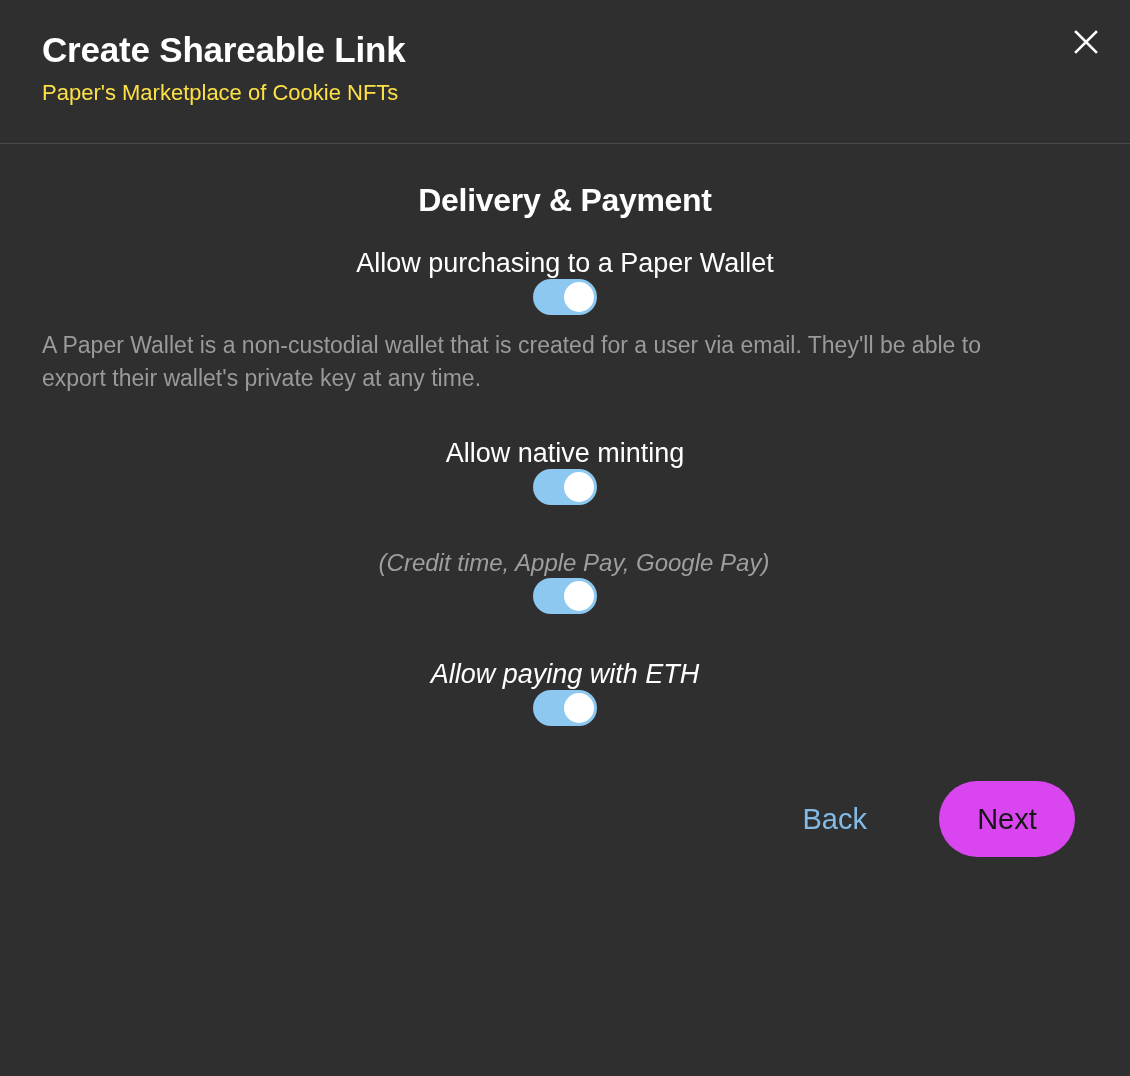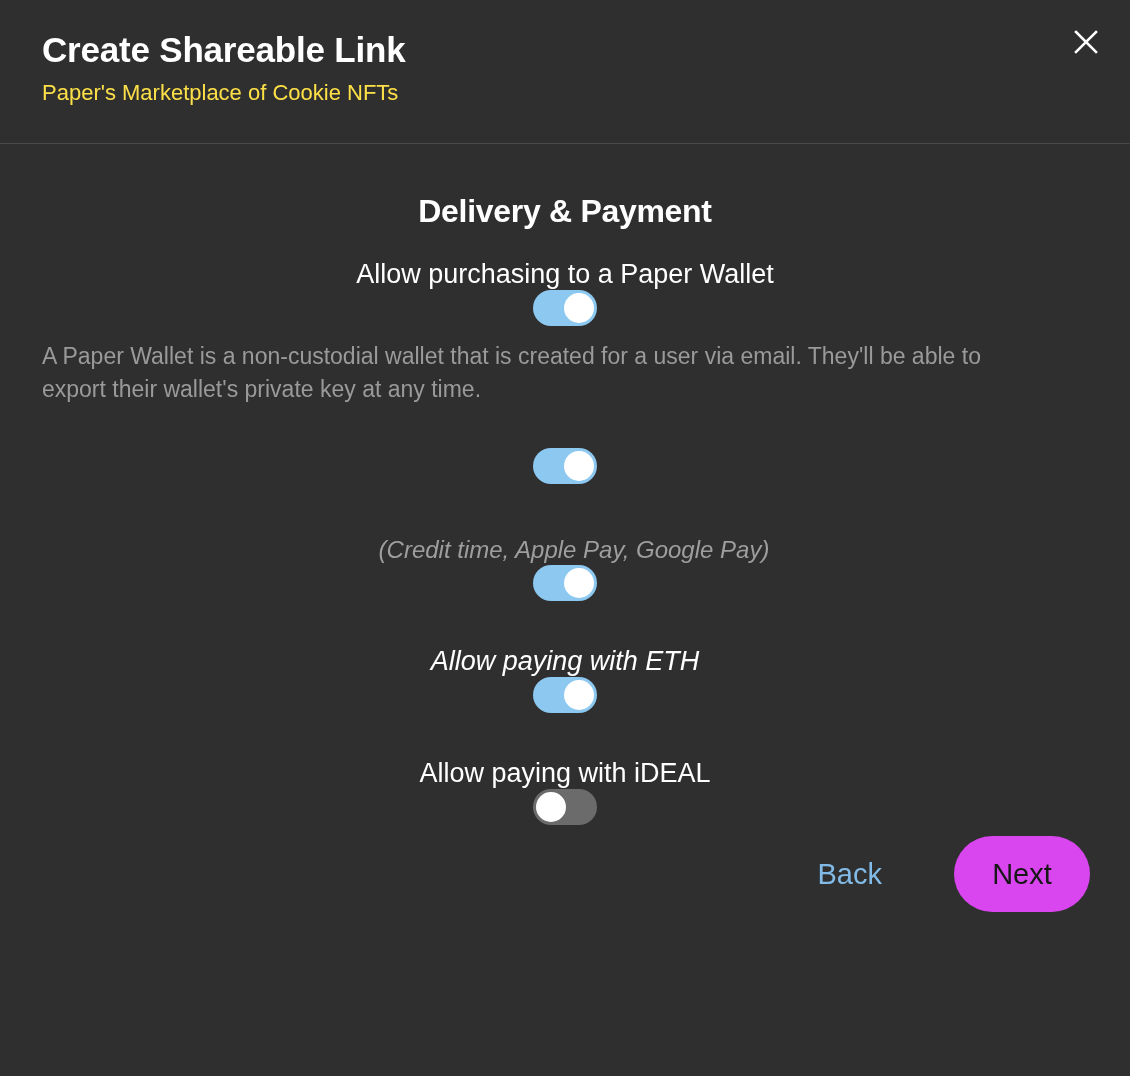"Delivery & Payment" .section-heading { margin-top: 49px -> 38px }
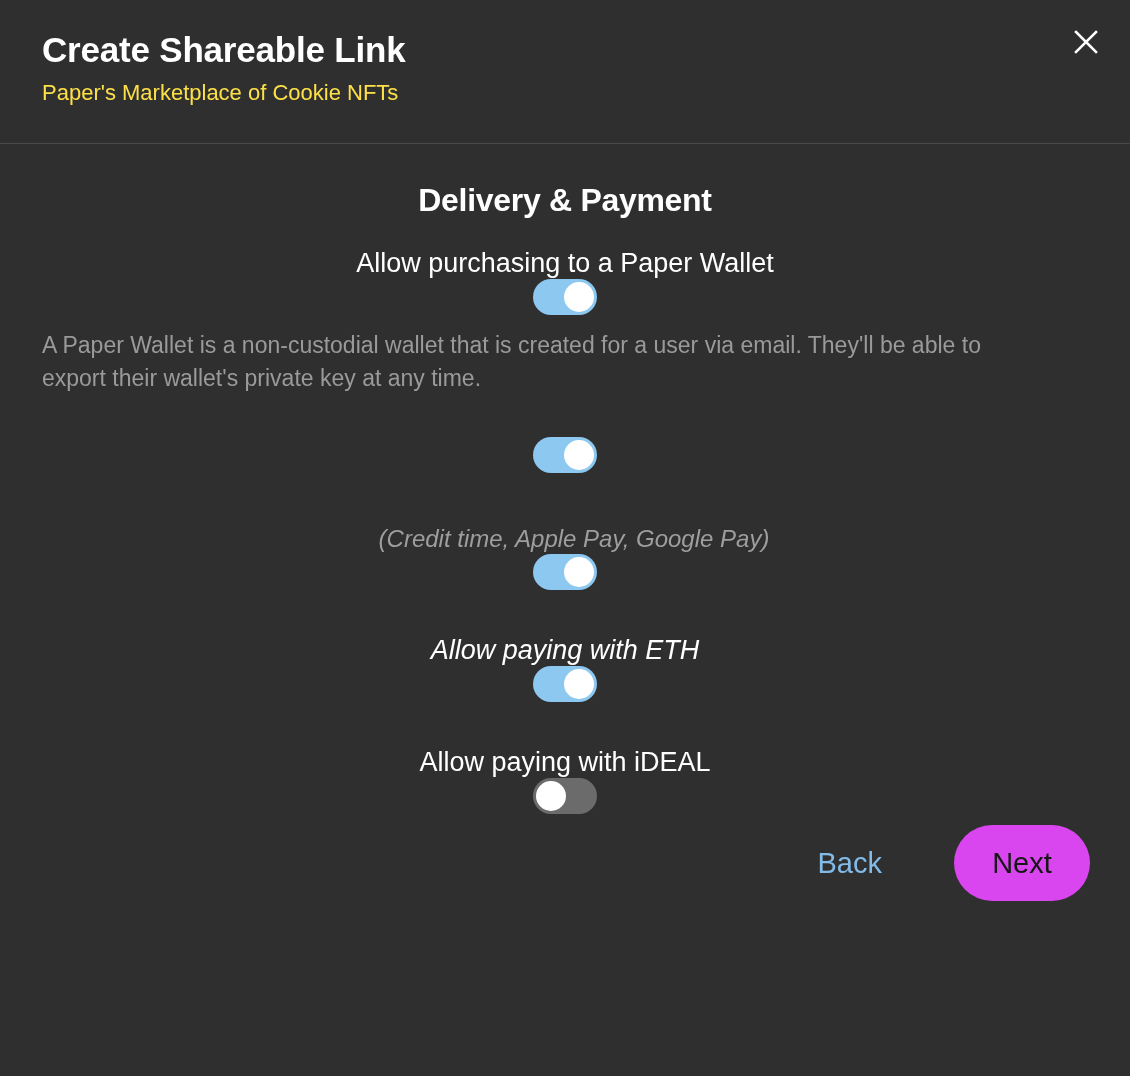"Allow native minting" div.option-label-wrap { html: none -> <div> <span>Allow native minting</span> </div> }
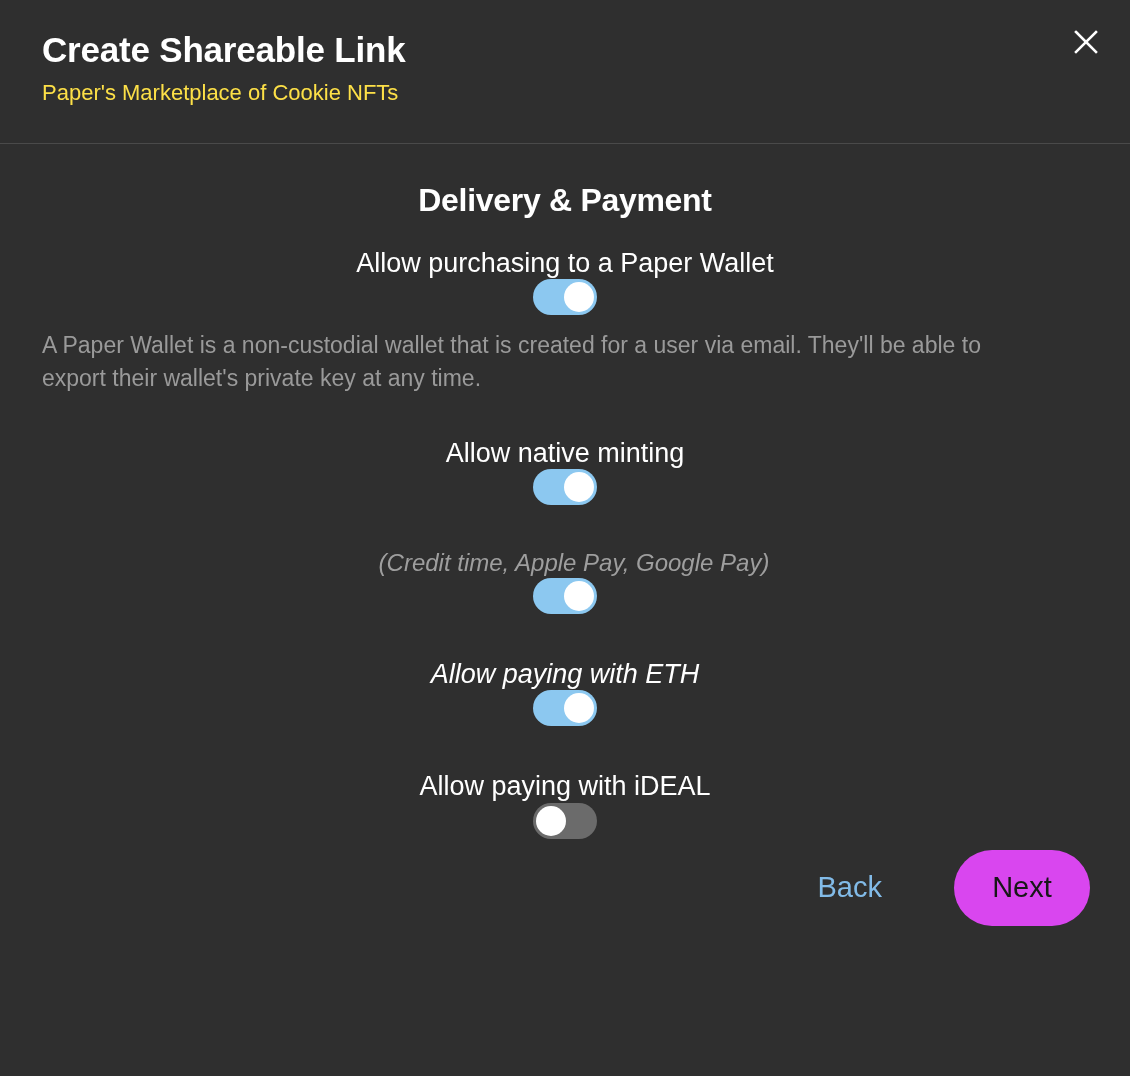"Allow paying with iDEAL" div.option-block { html: <div> <div> <div> <span>Allow paying with iDEAL</span> </div> <button> <span></span> </button> </div> </div> -> none }
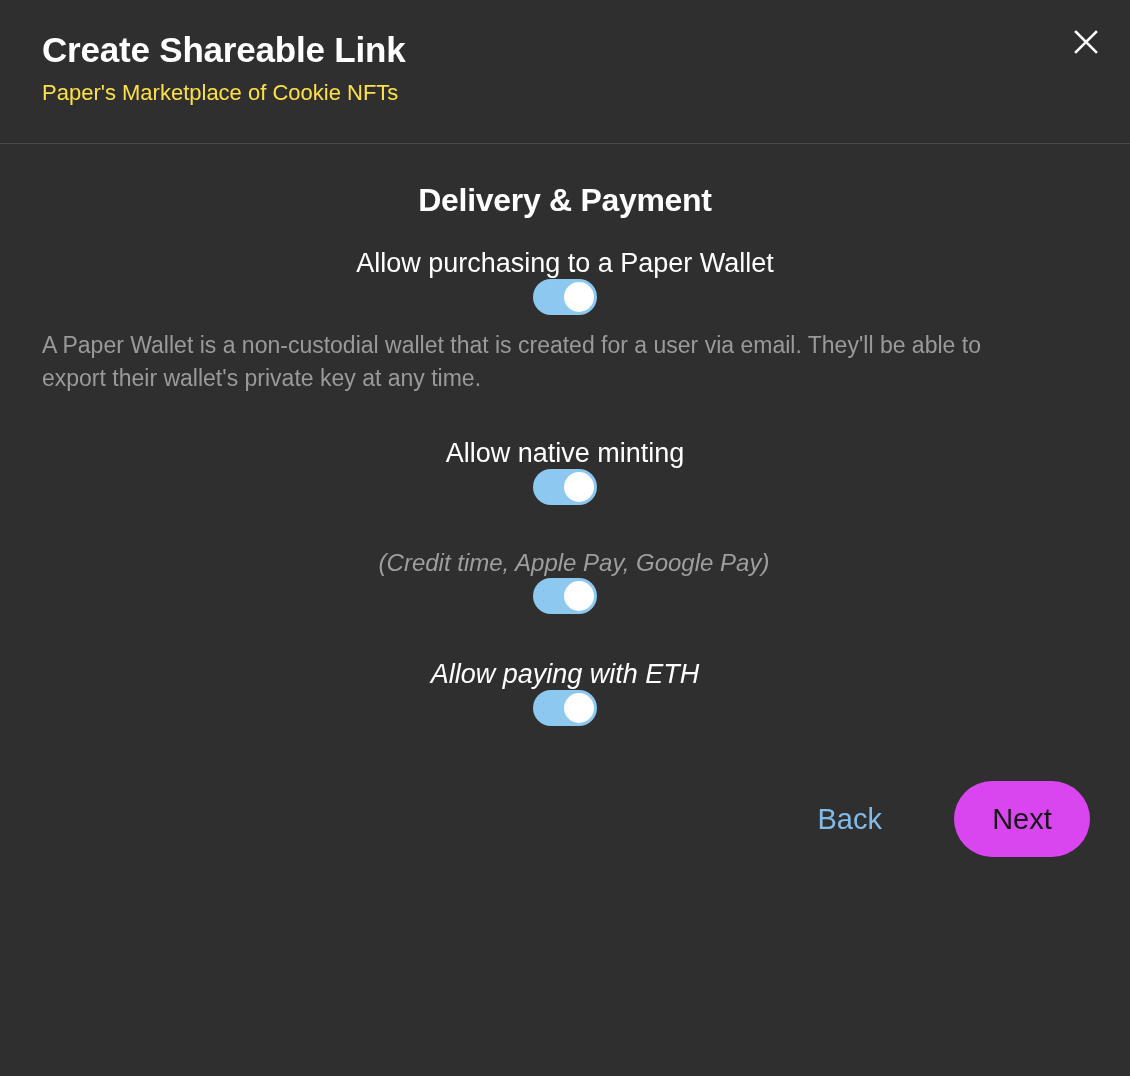"Back" .modal-footer { padding: 0 40px 18px 40px -> 0 55px 18px 40px }
